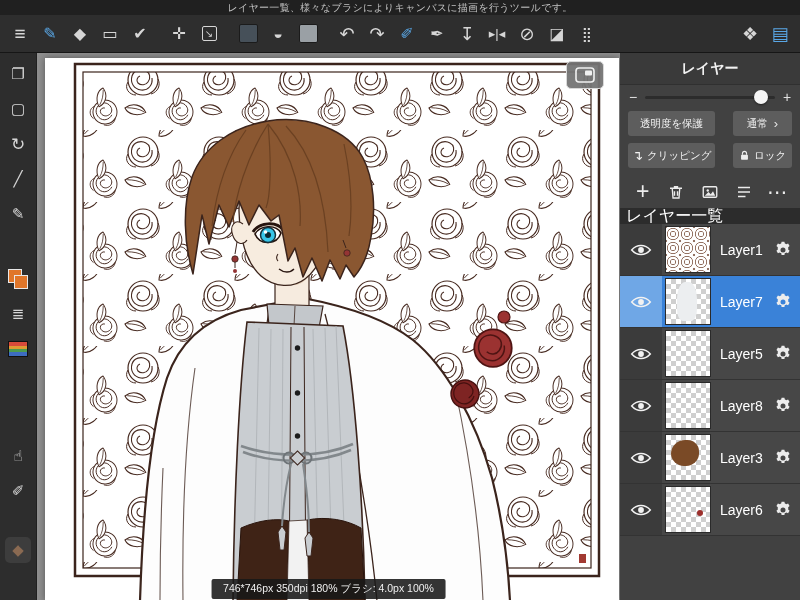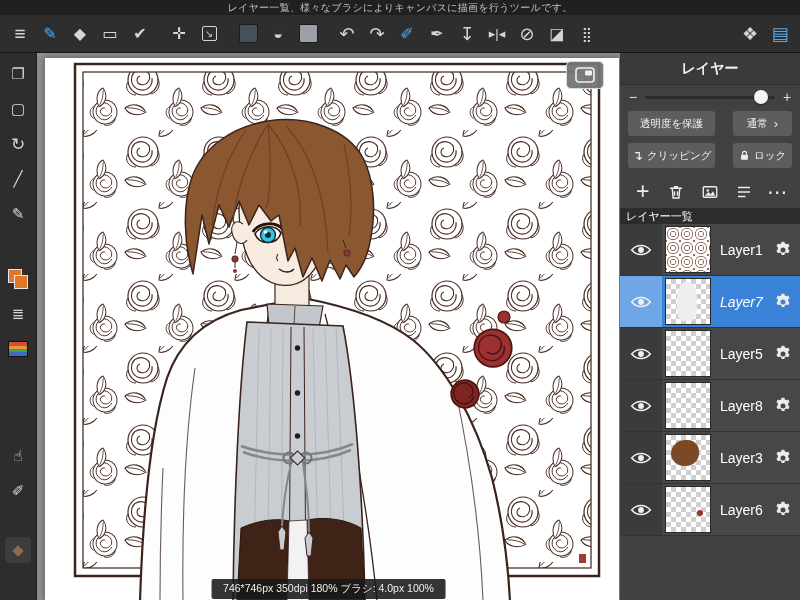"レイヤー一覧" .list-header { font-size: 11px -> 16px }
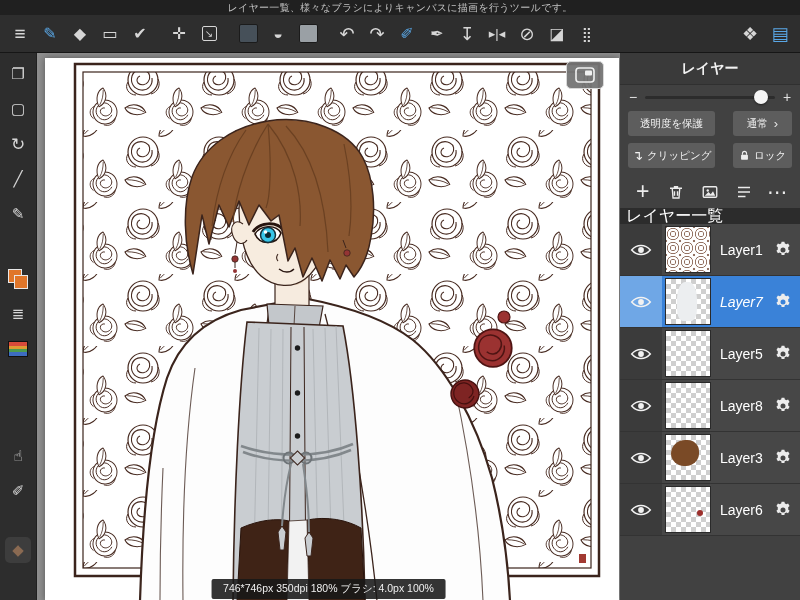"Layer7" .layer-row.selected { font-style: italic -> none }
